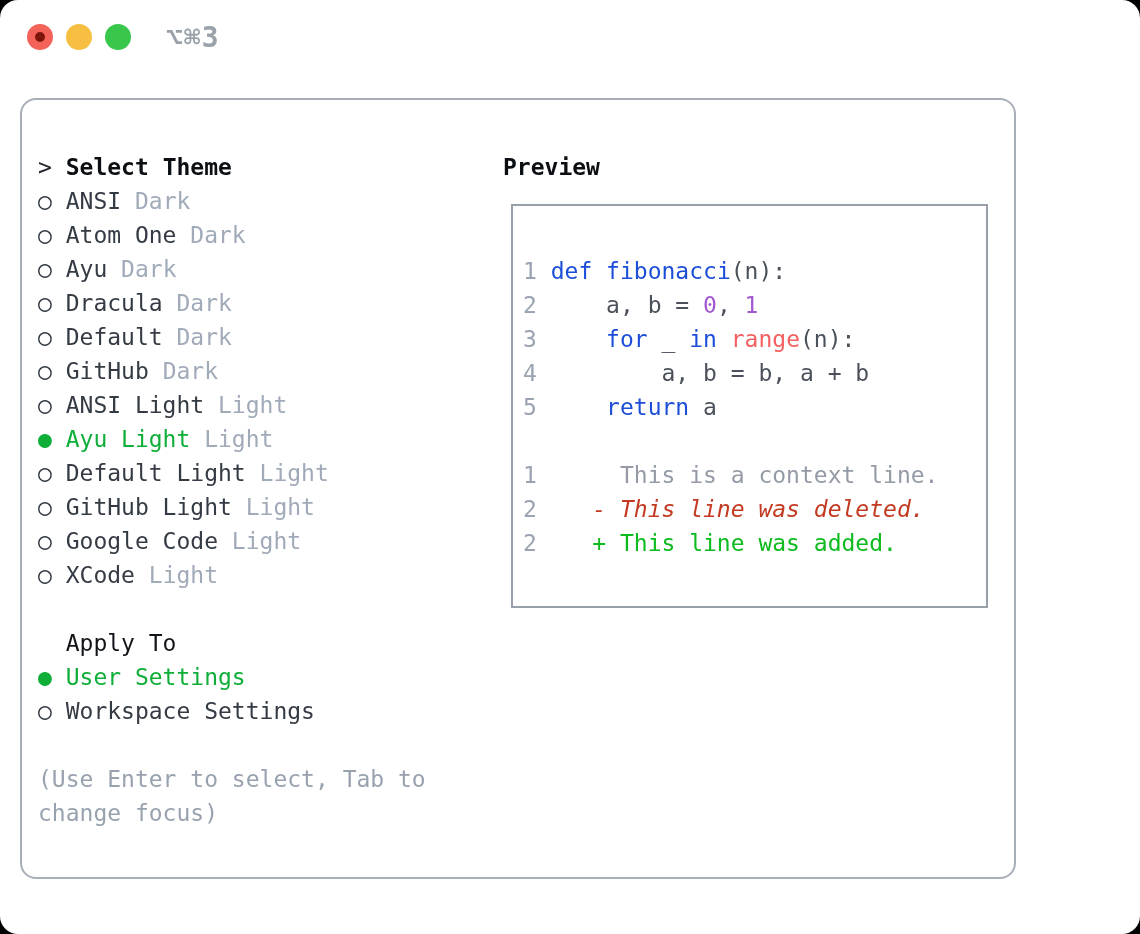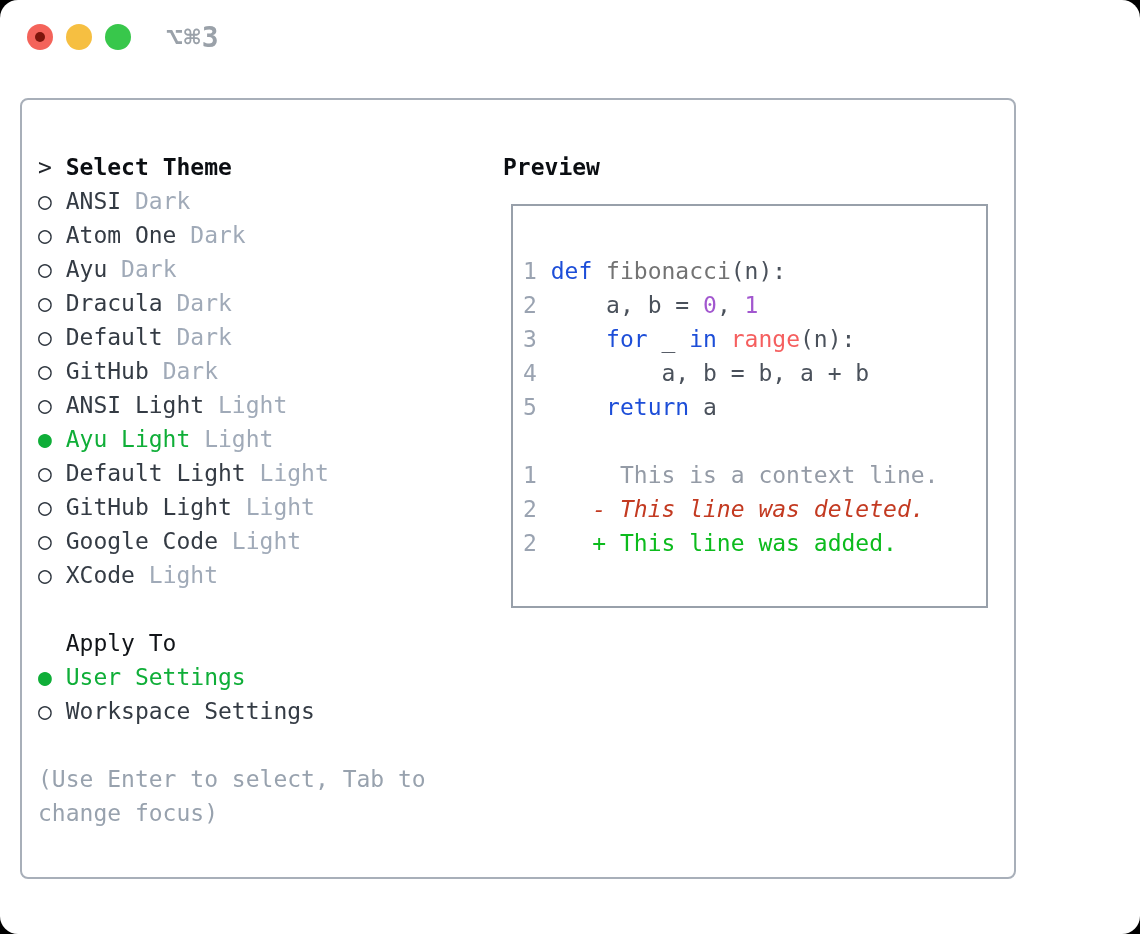"> Select Theme" .panel { border-radius: 8px -> 16px }
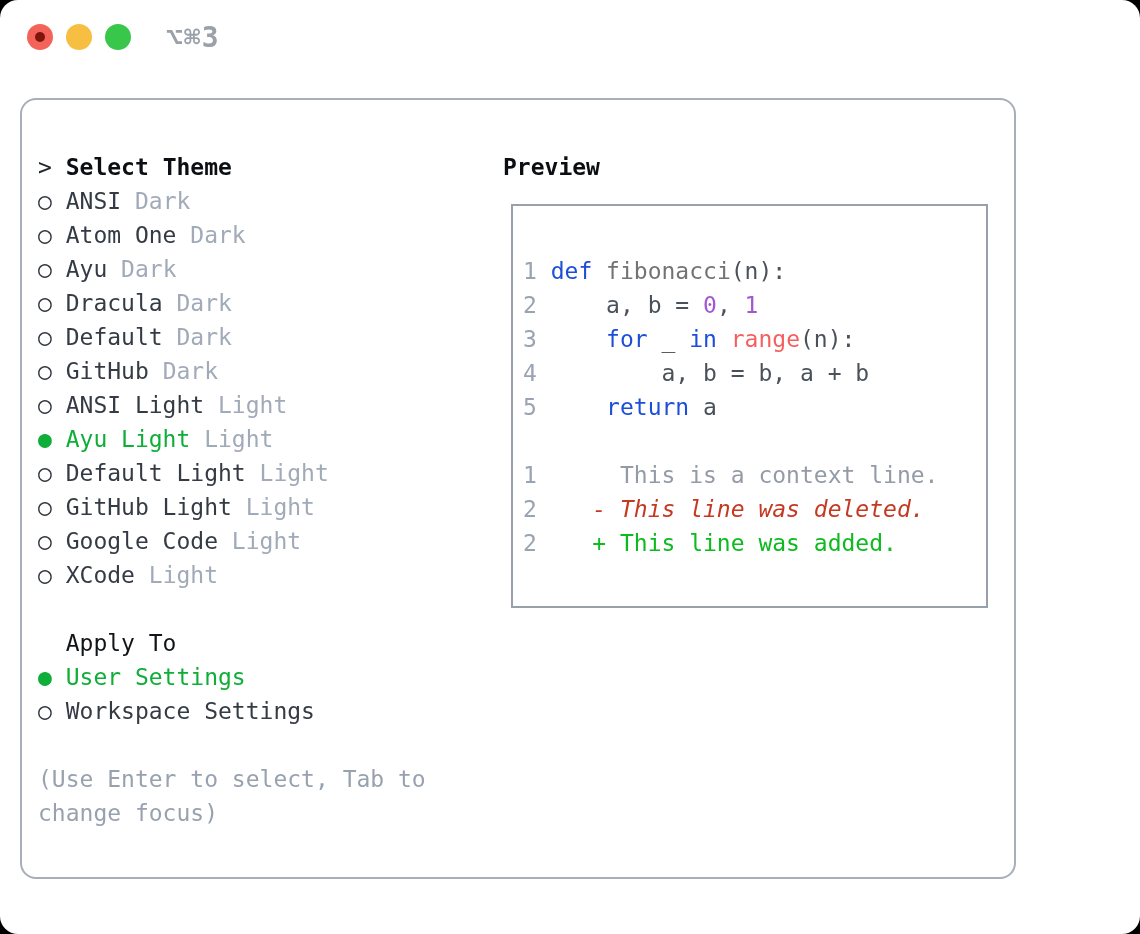"fibonacci" .tok-fn { color: #737373 -> #1d4ed8 }
